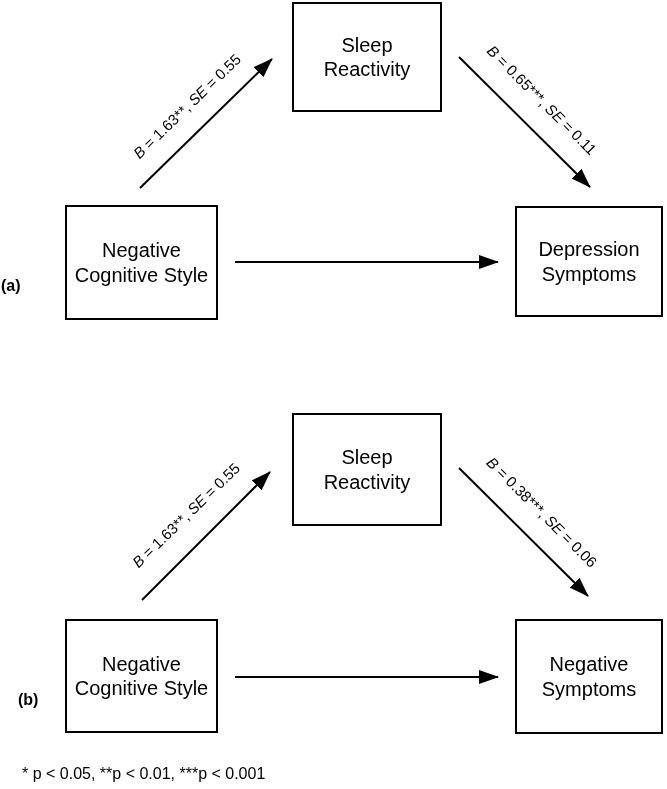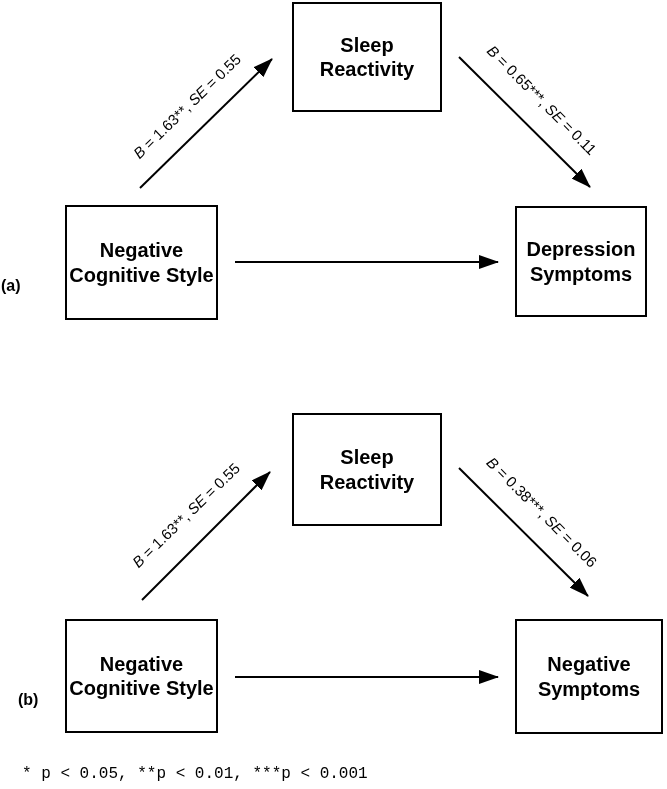"Sleep" .node { font-weight: bold -> none }
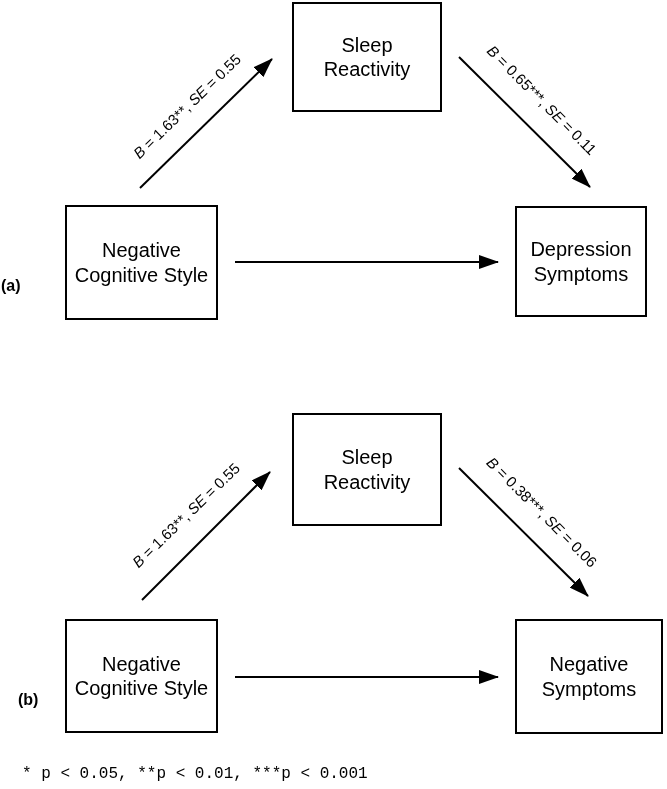"Depression" div.node { width: 132px -> 148px }
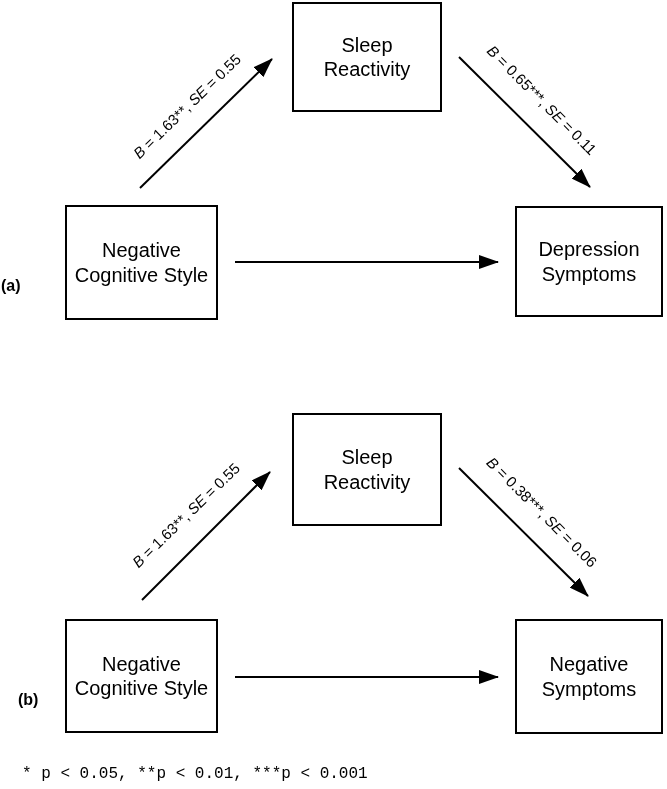"* p < 0.05, **p" .footnote { font-family: Liberation Mono, monospace -> none }
